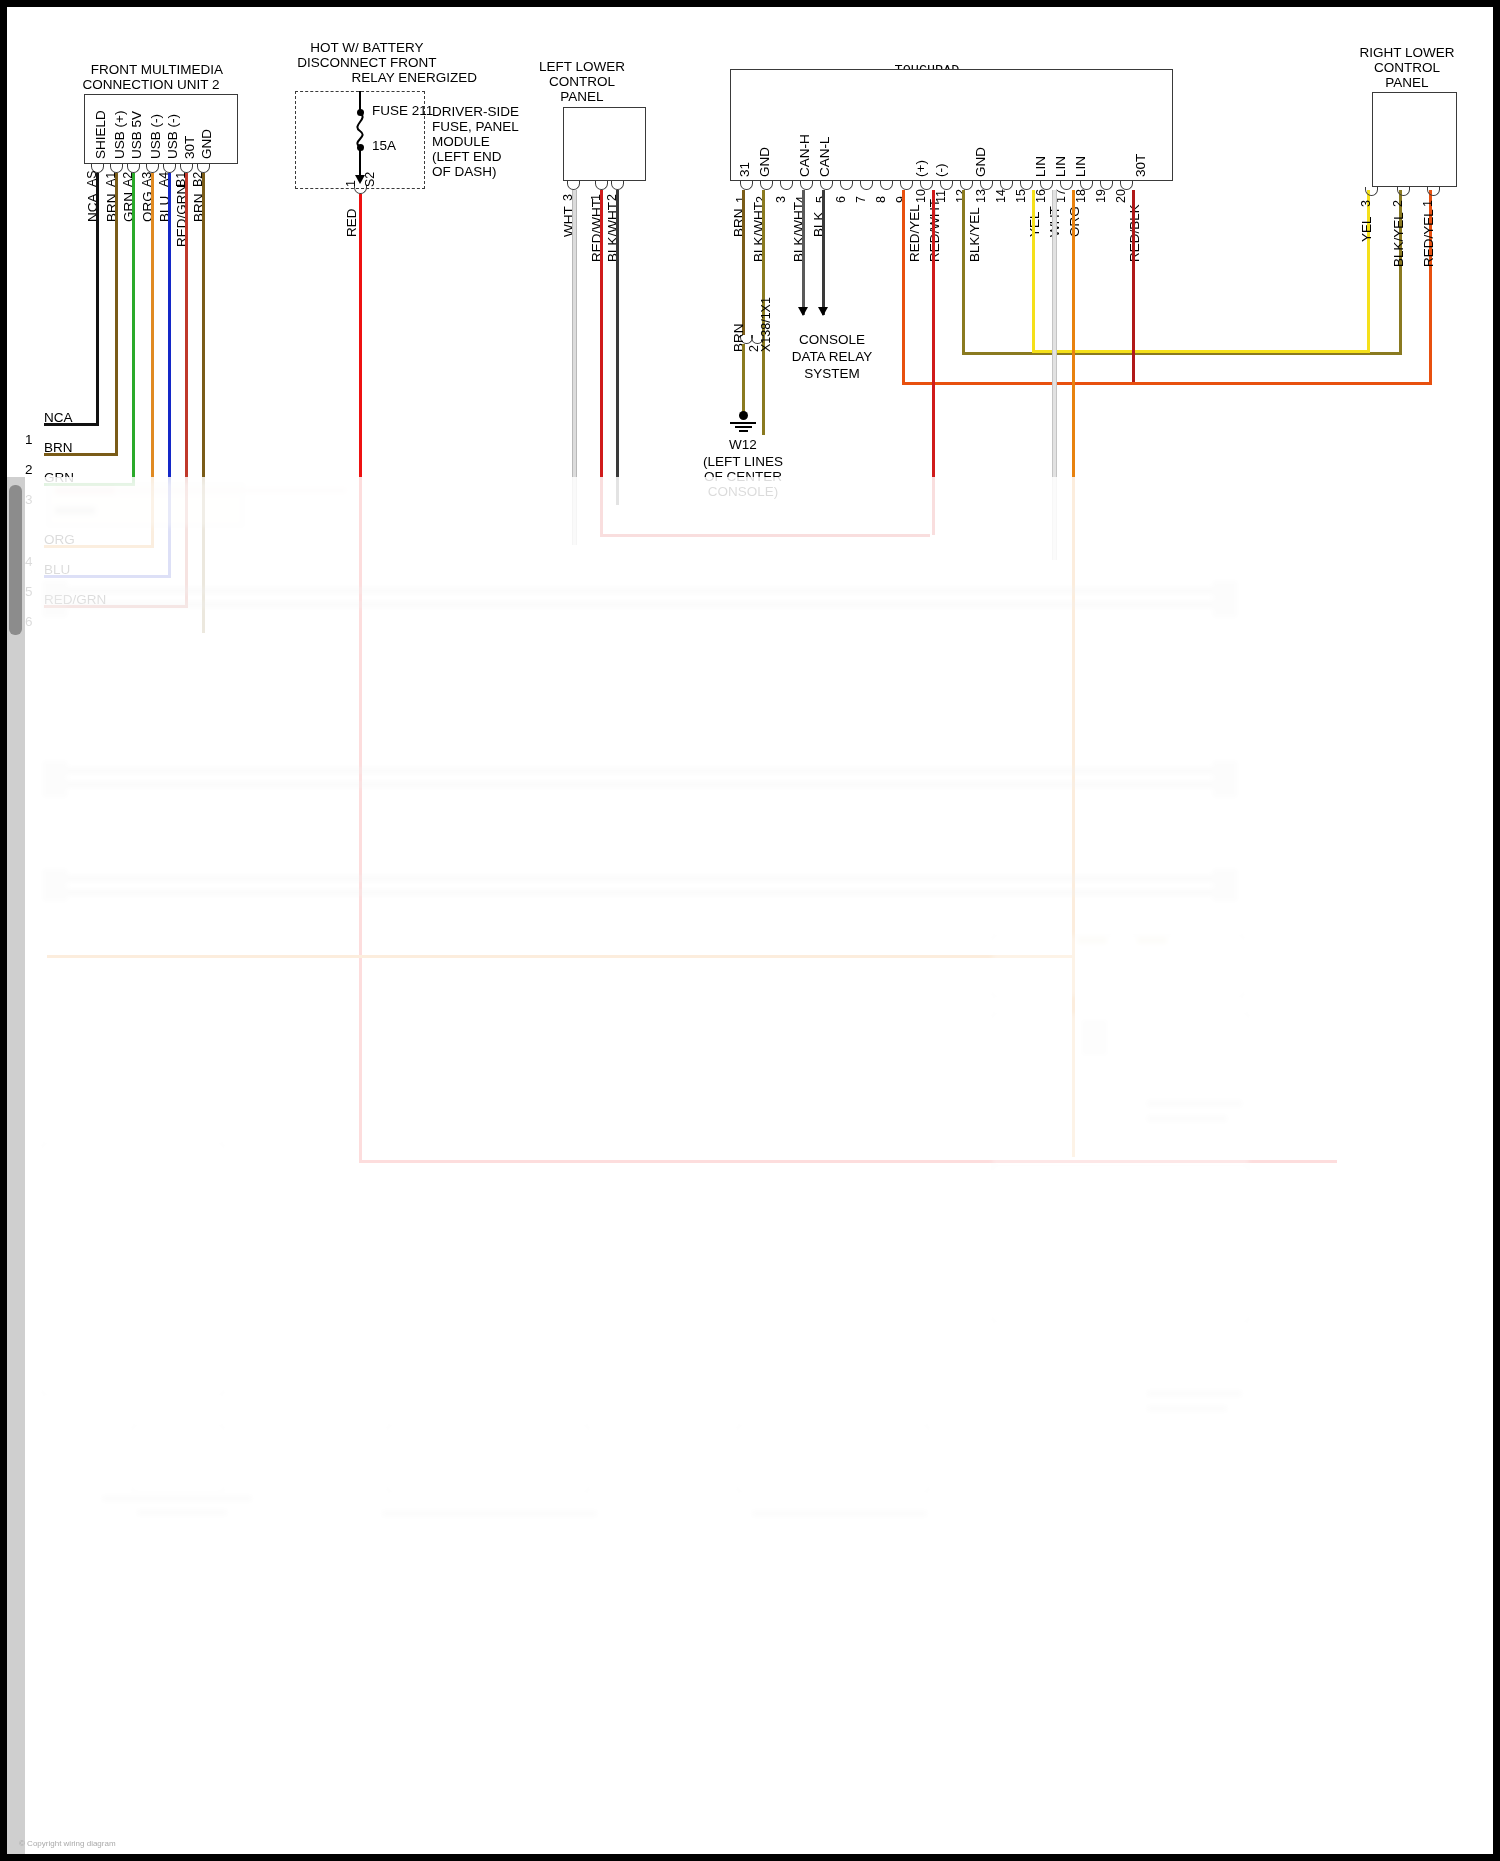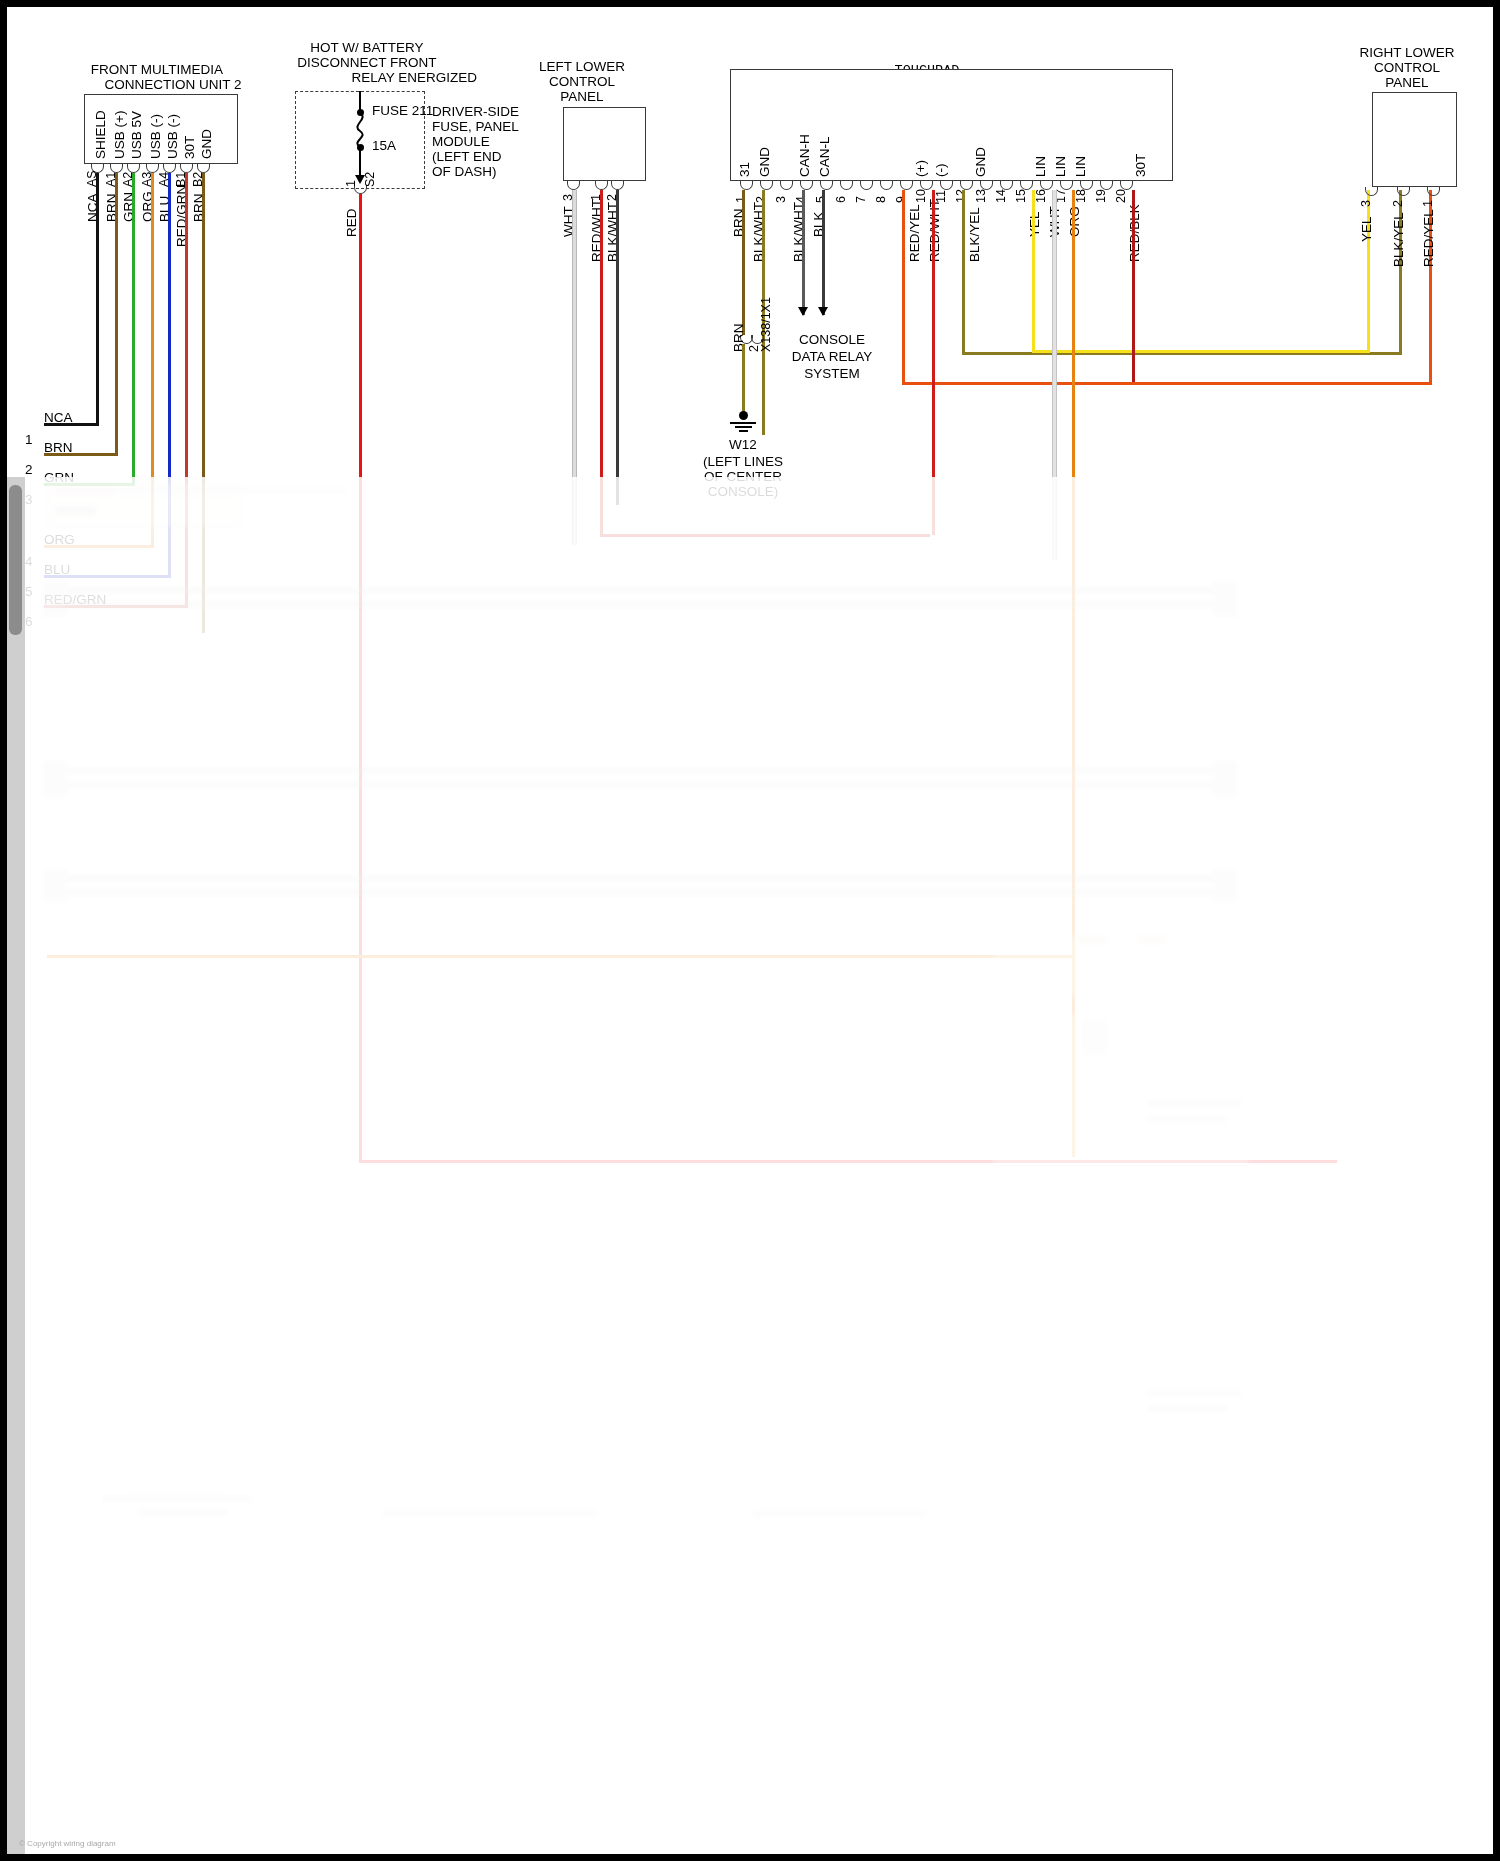"CONNECTION UNIT 2" div.lbl { left: 46px -> 24px }
